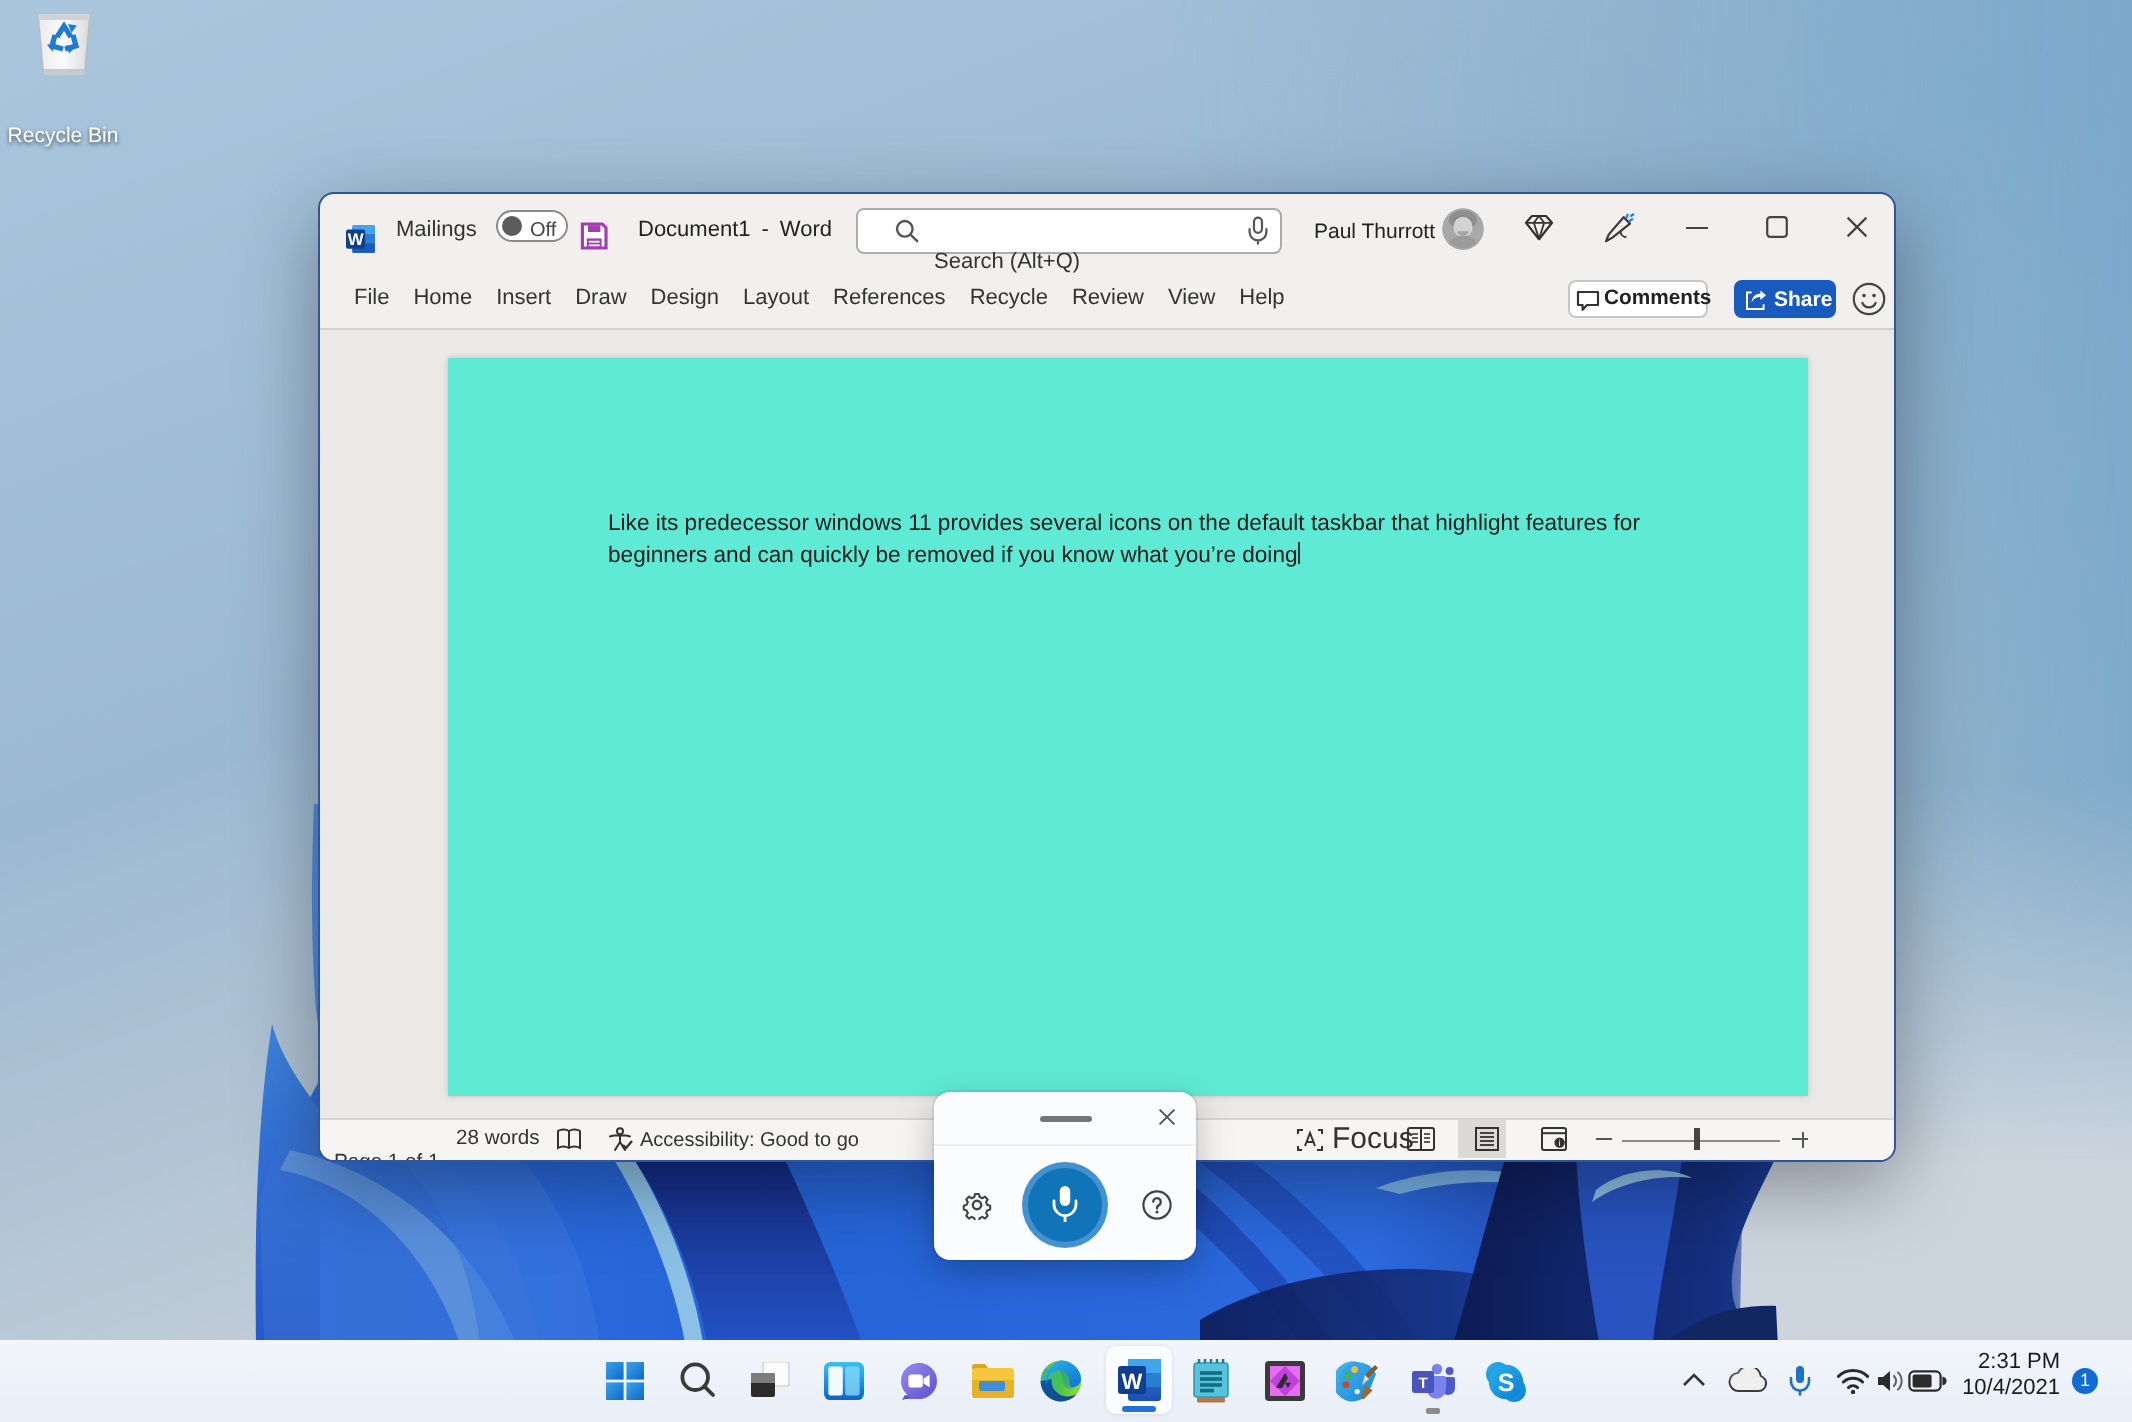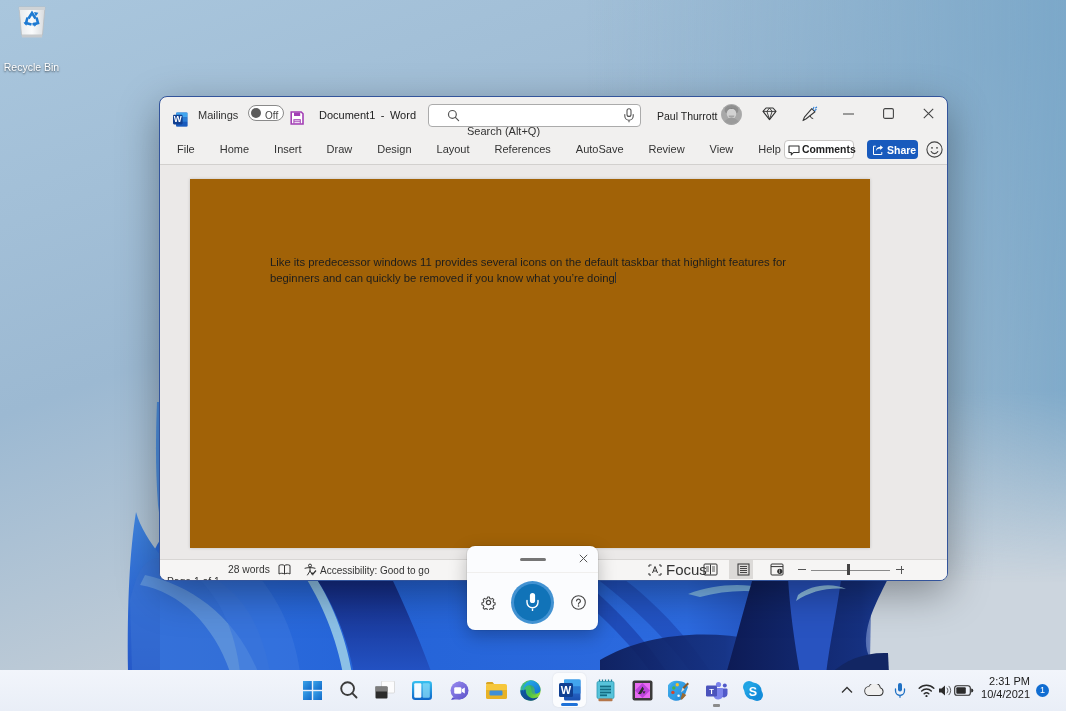"File" div { gap: 25px -> 12px }
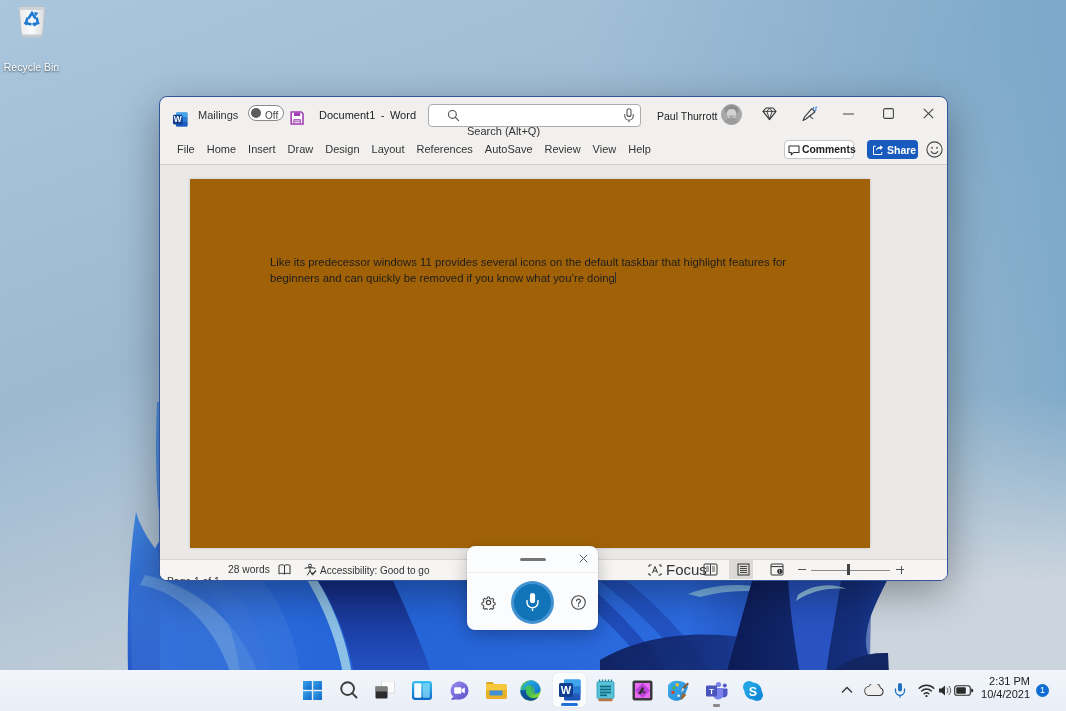"AutoSave" span { text: AutoSave -> Recycle }
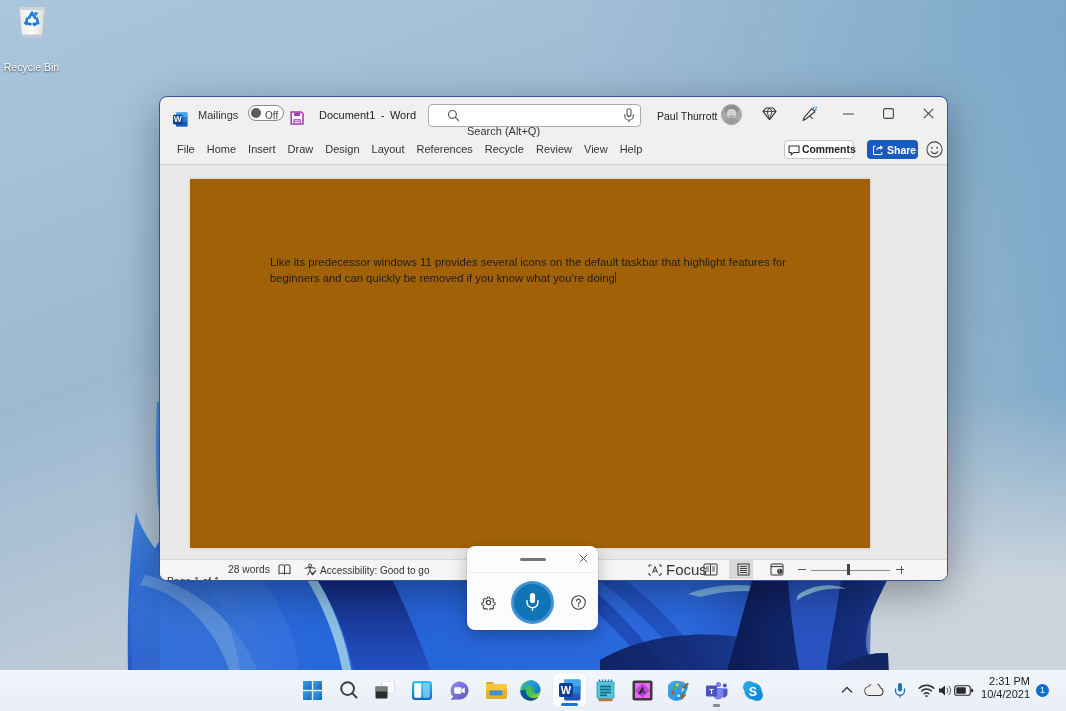"Like its predecessor windows 11" div.abs { background: #a16207 -> #5eead4; left: 30px -> 64px }
